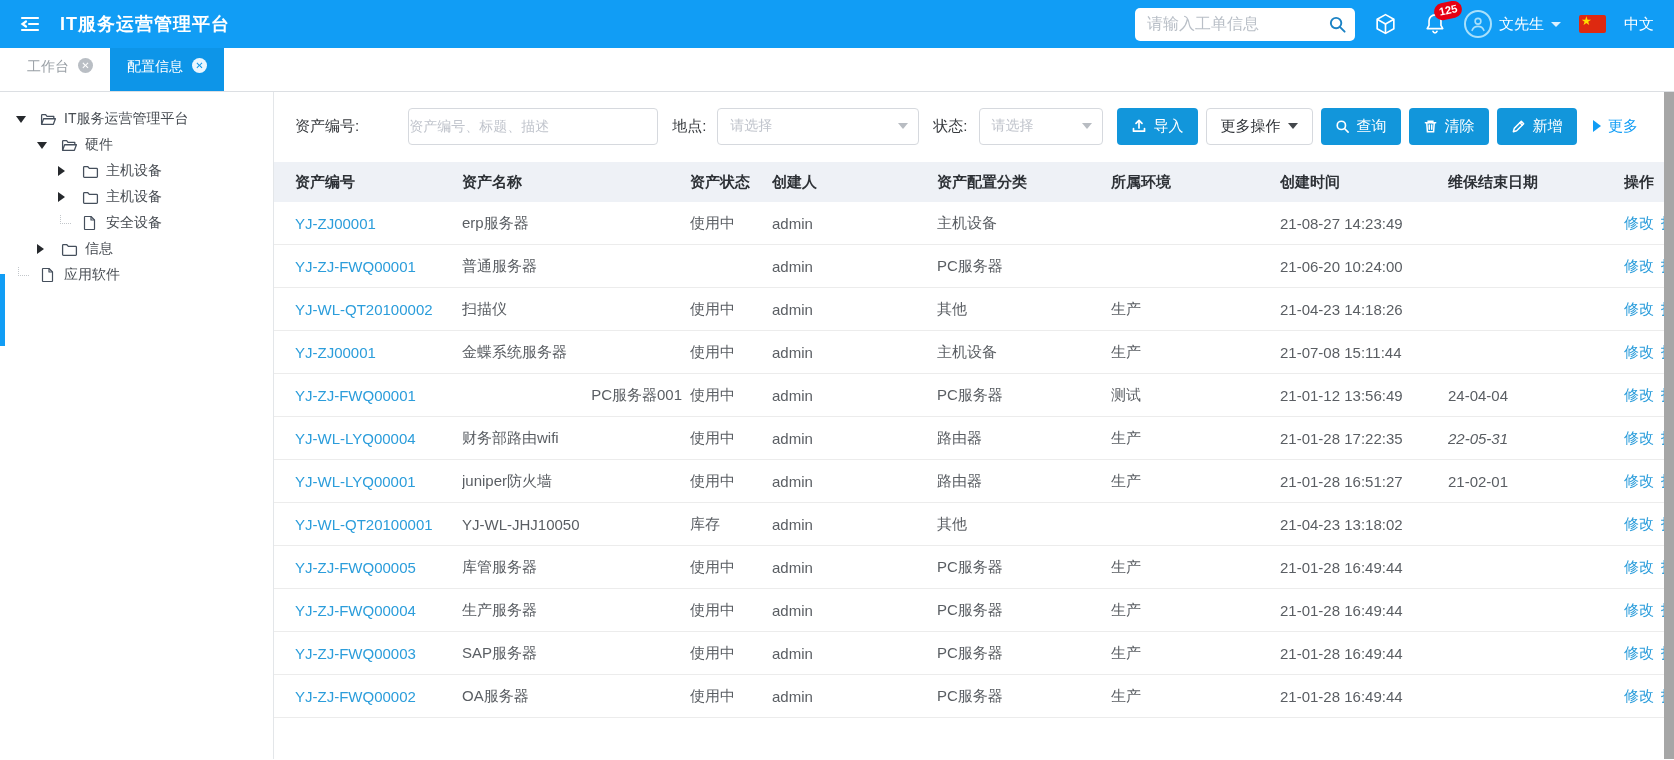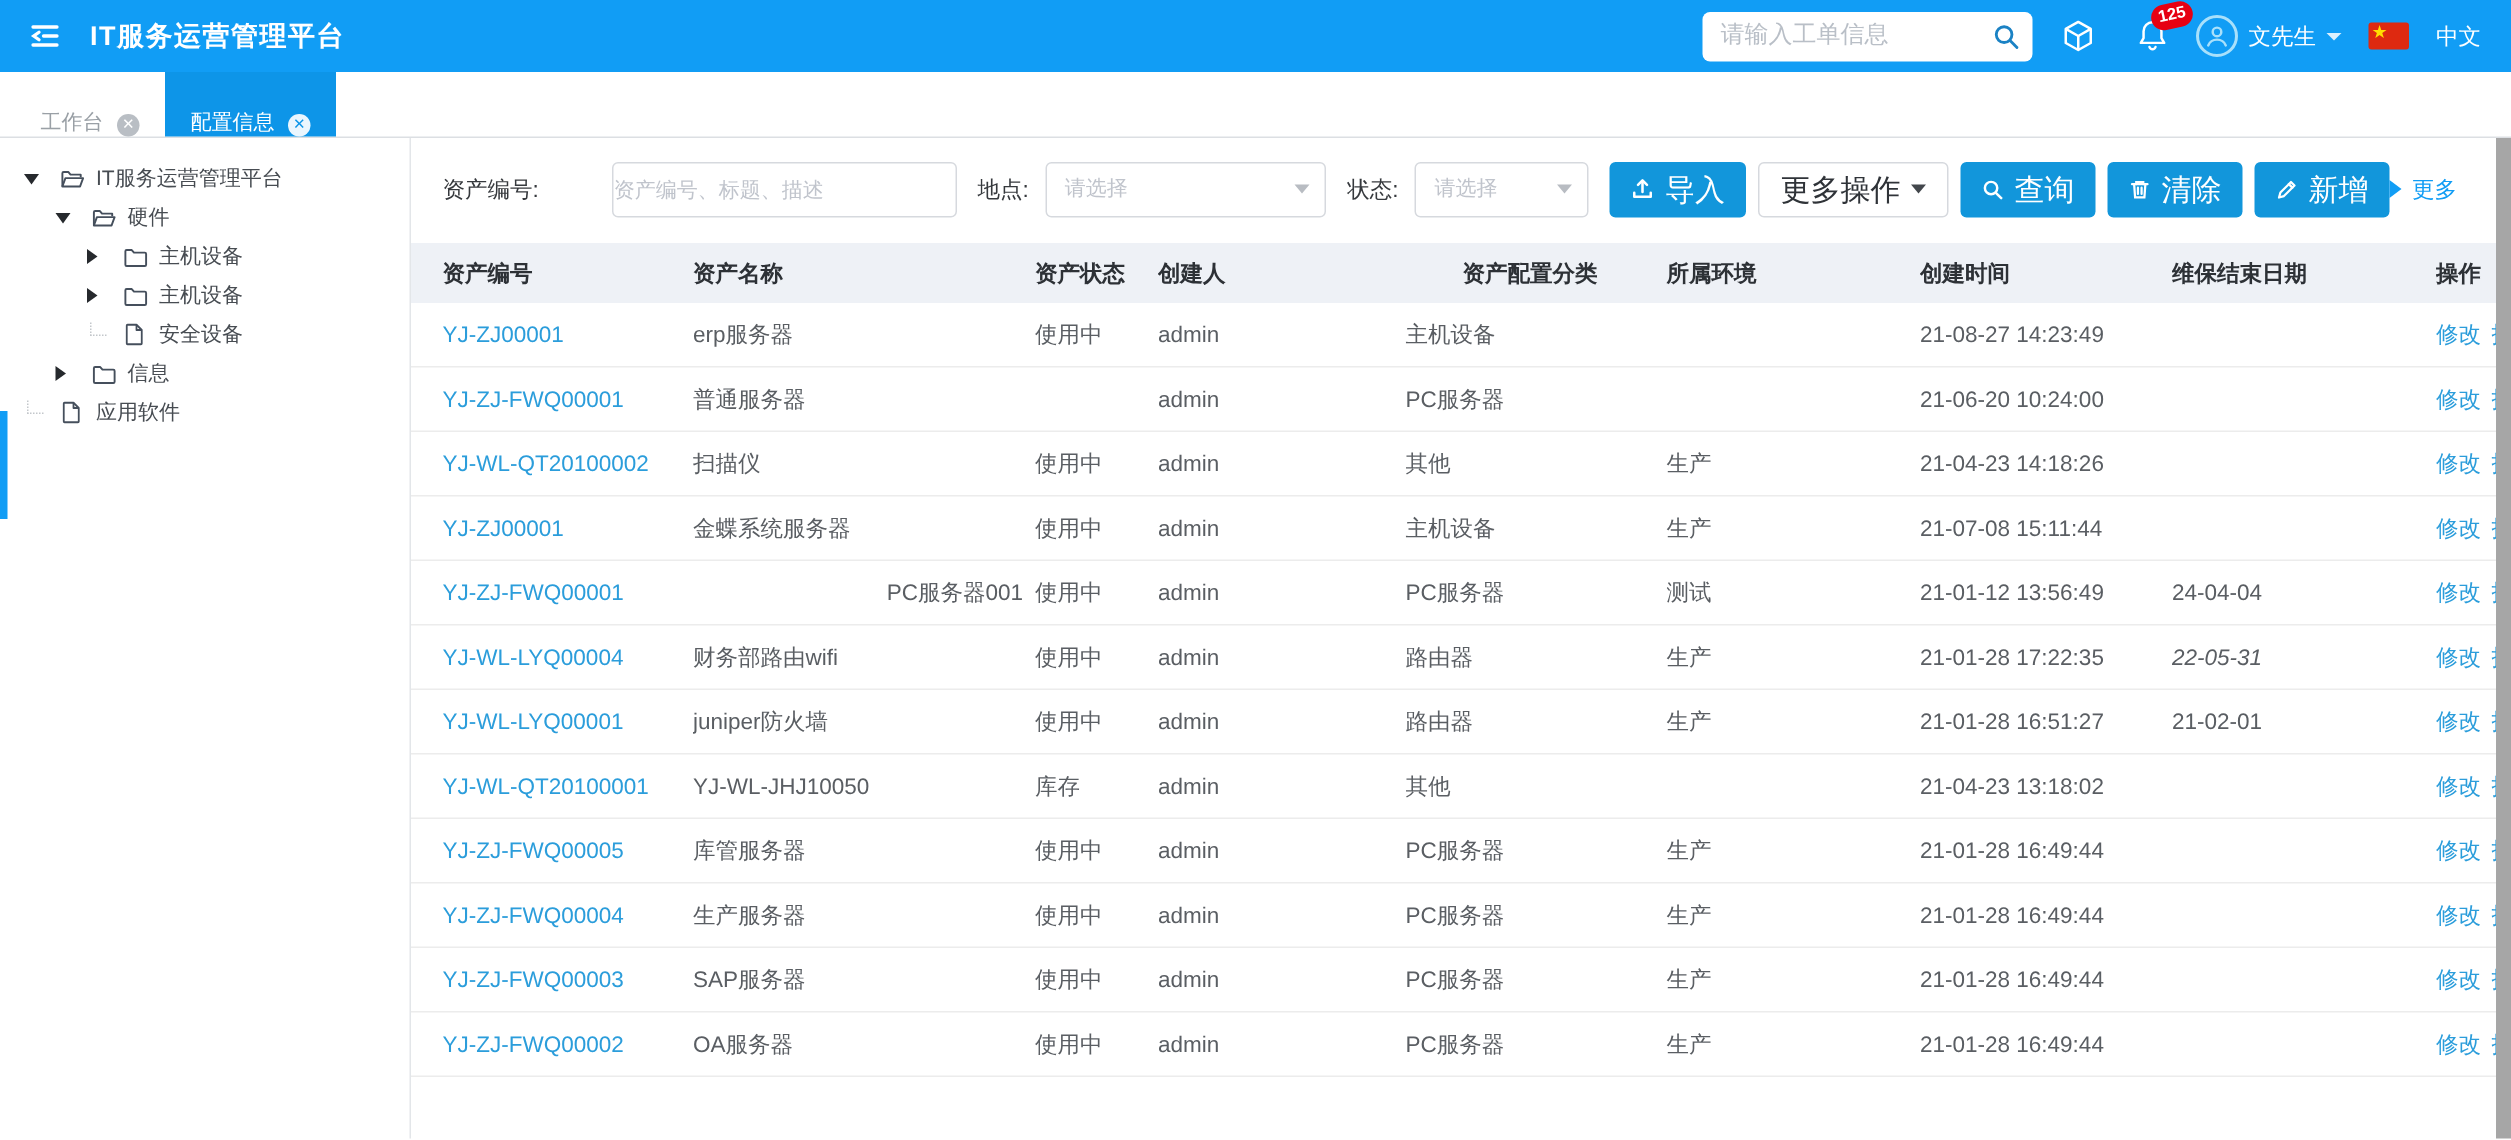"工作台" .tab { align-items: flex-end -> flex-start; padding: 0 17px -> 10px 17px }
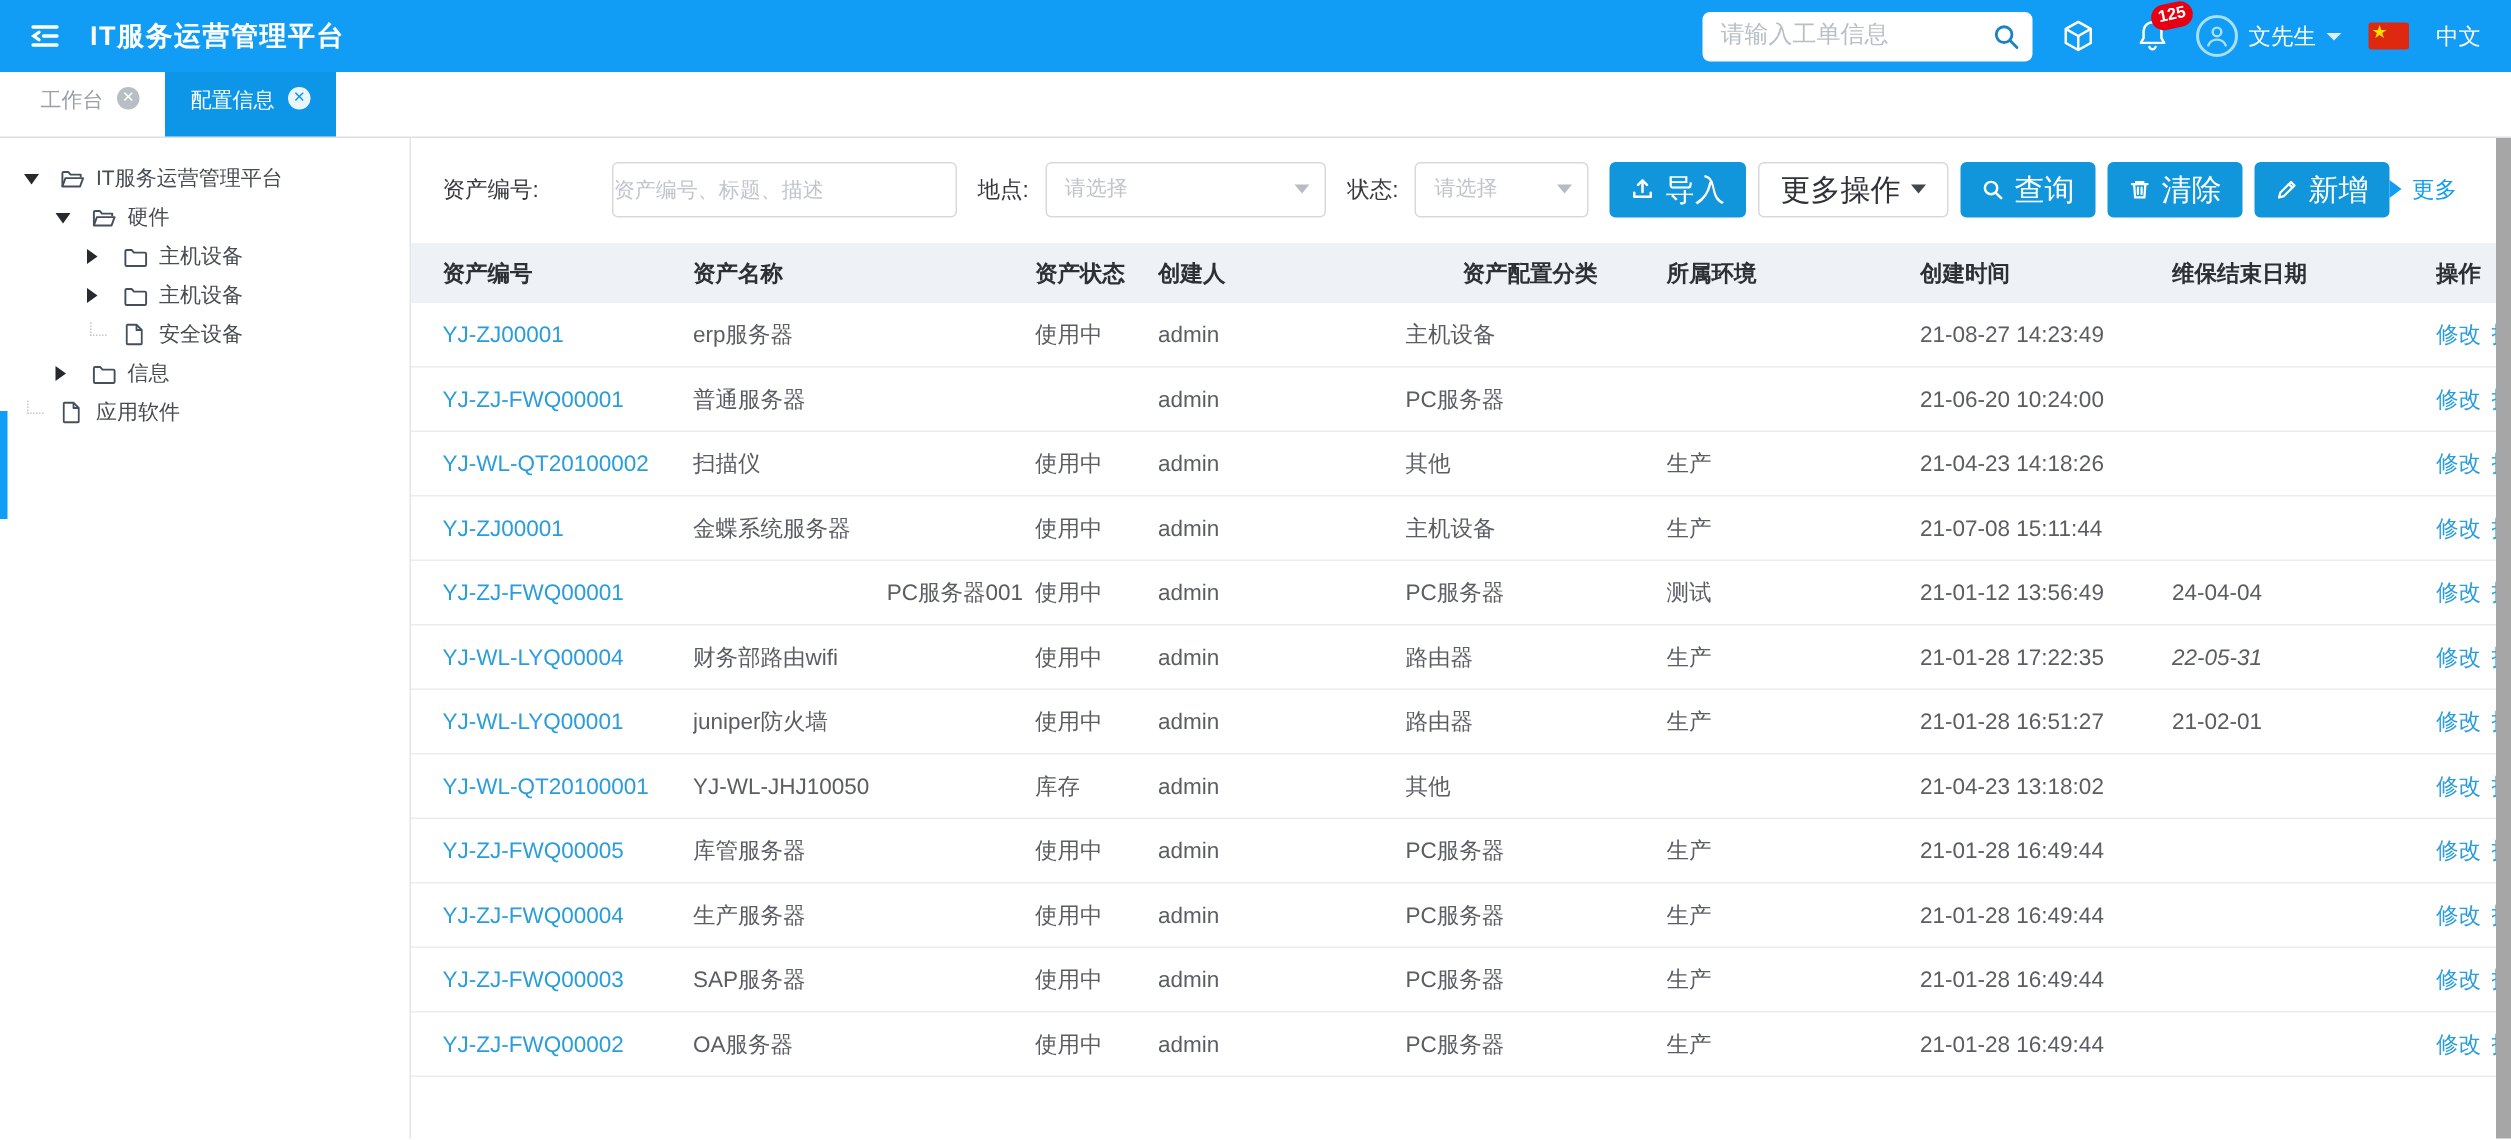"导入" .btn { font-size: 20px -> 15px }
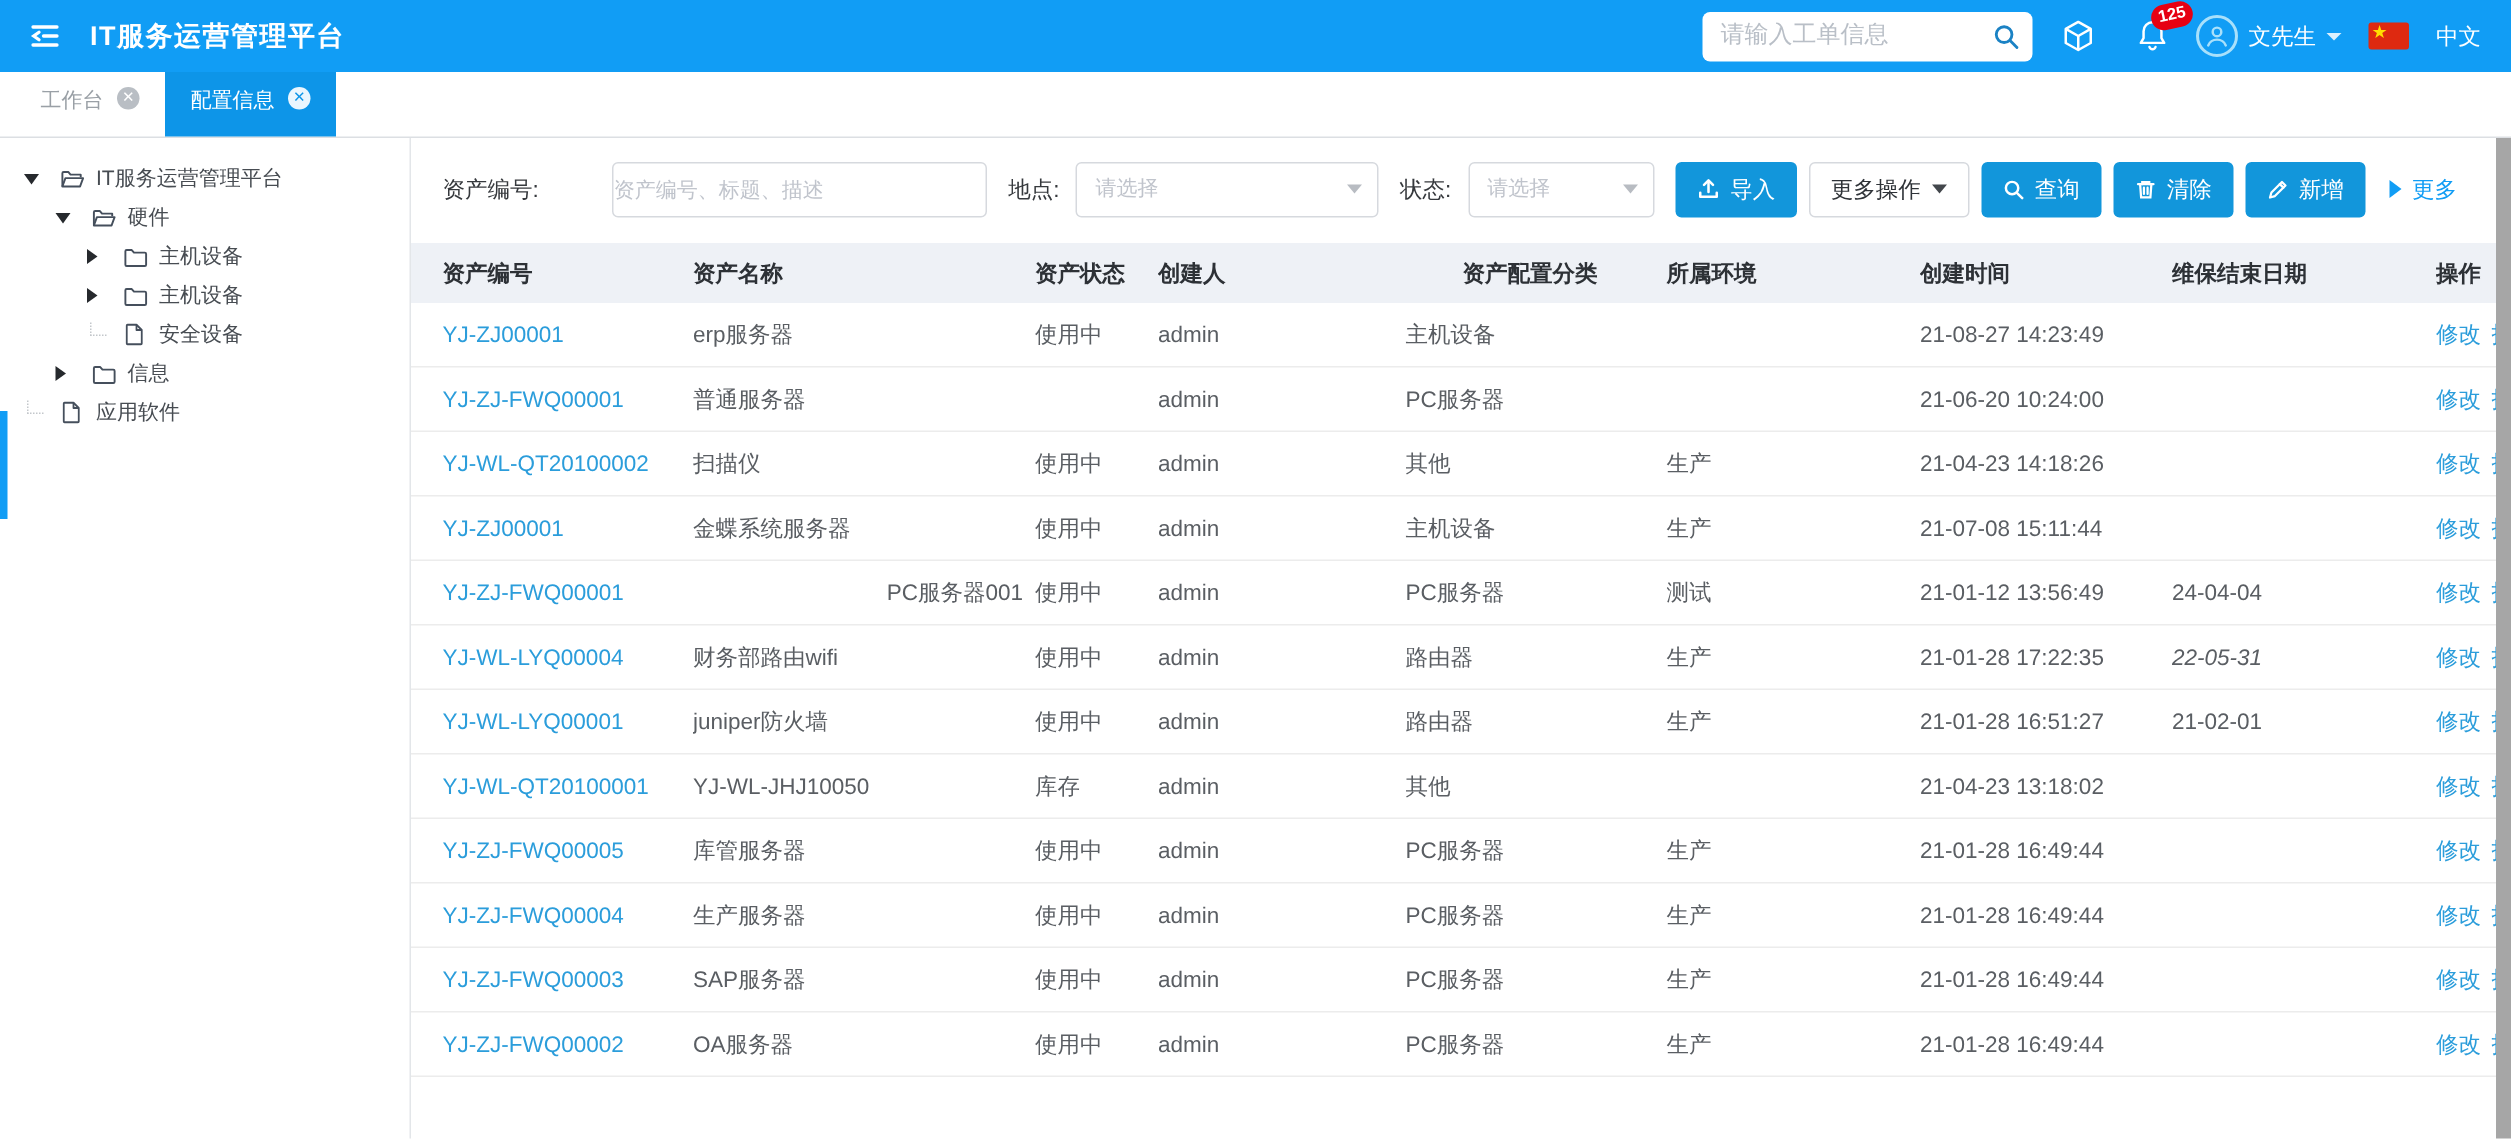"资产配置分类" span.th { text-align: center -> none }
